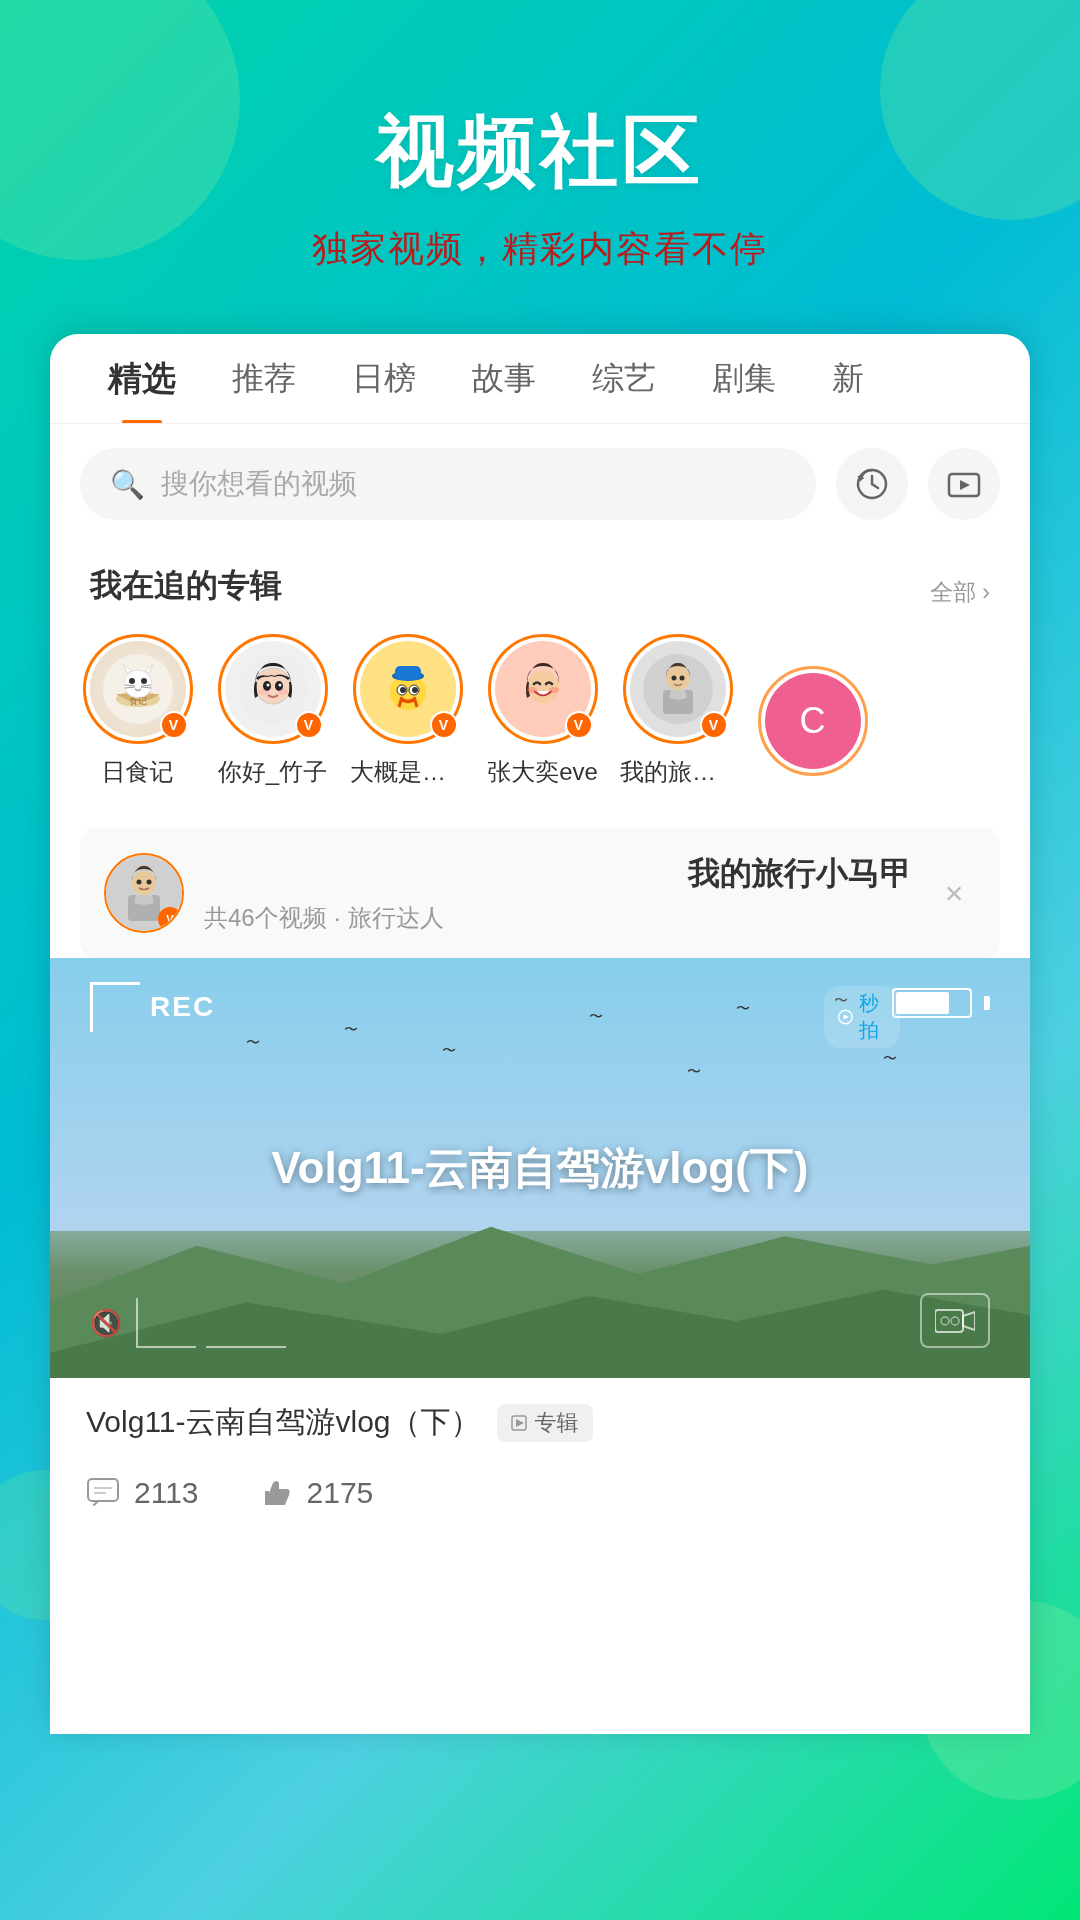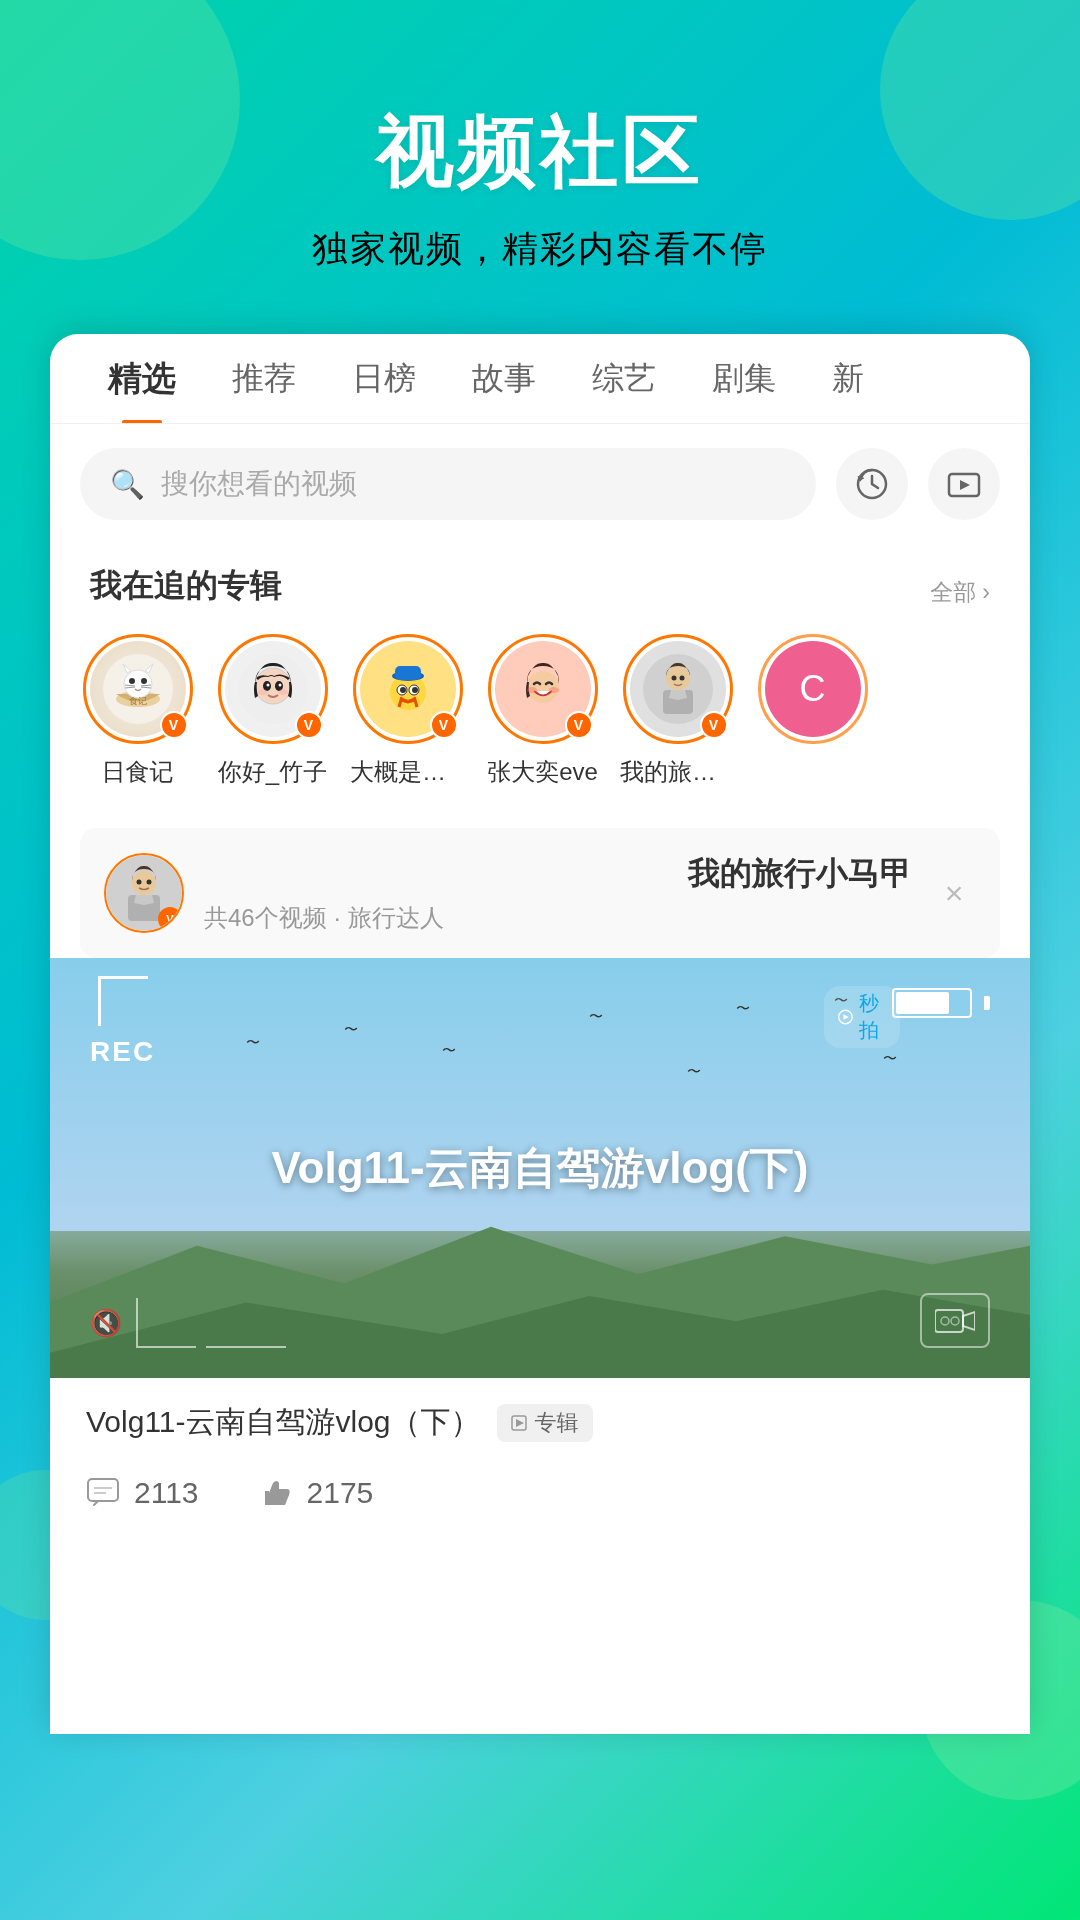"独家视频，精彩内容看不停" .header-subtitle { color: #000000 -> #b91c1c }
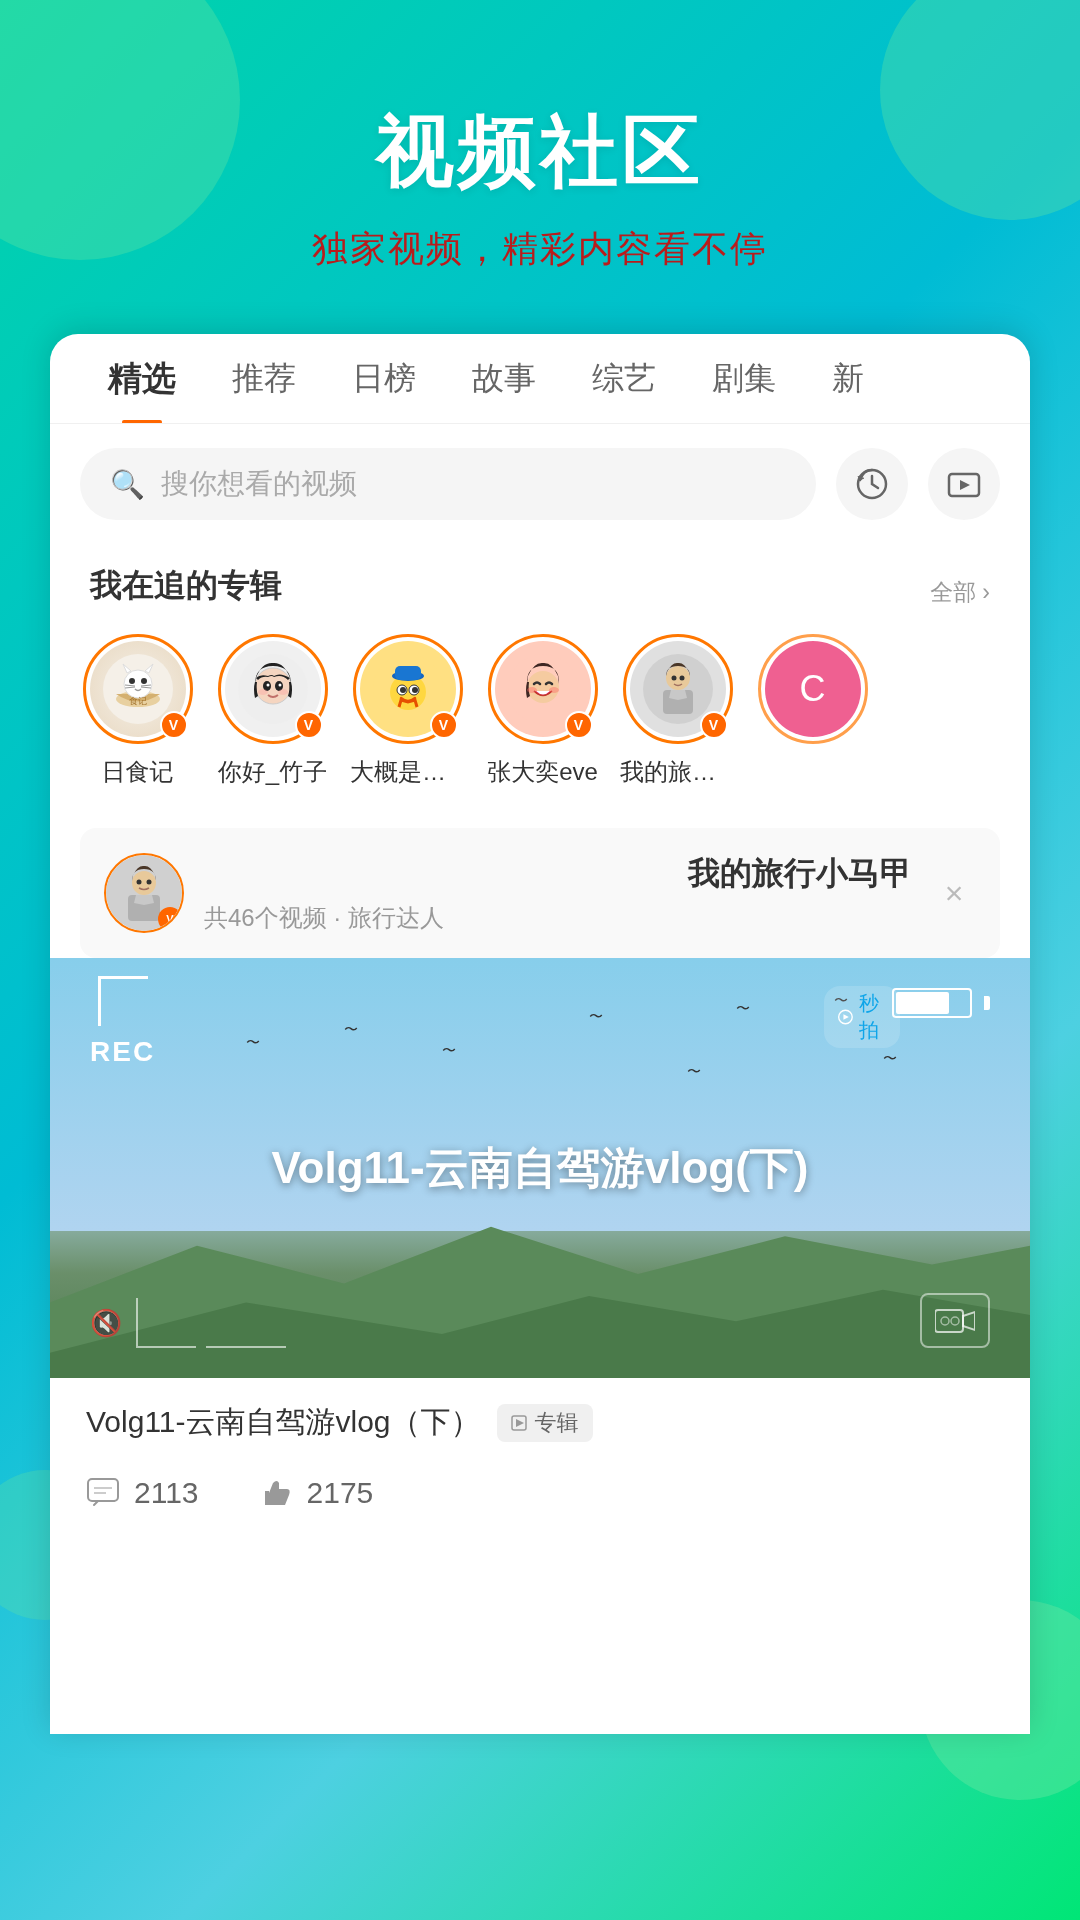"食记" .album-row { align-items: flex-start -> flex-end }
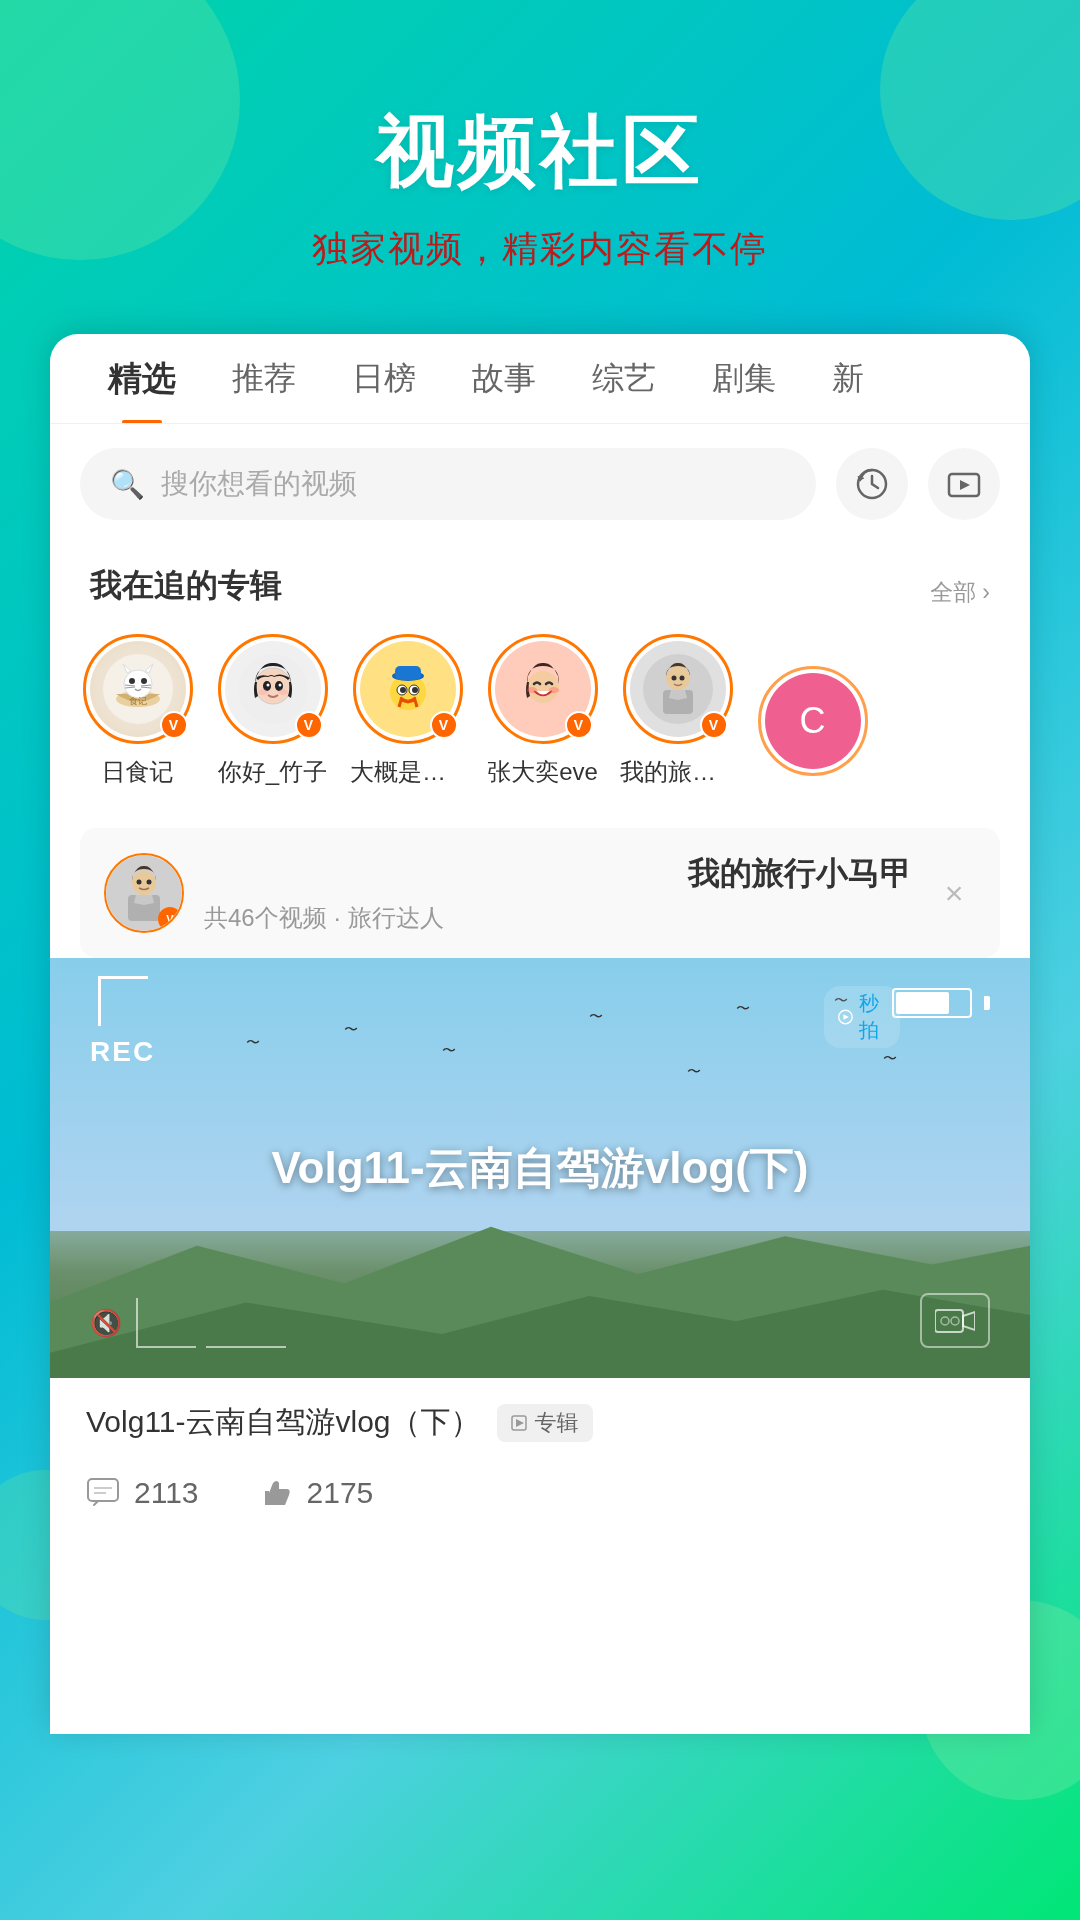"REC" .video-rec-badge { flex-direction: column -> none; top: 18px -> 24px }
